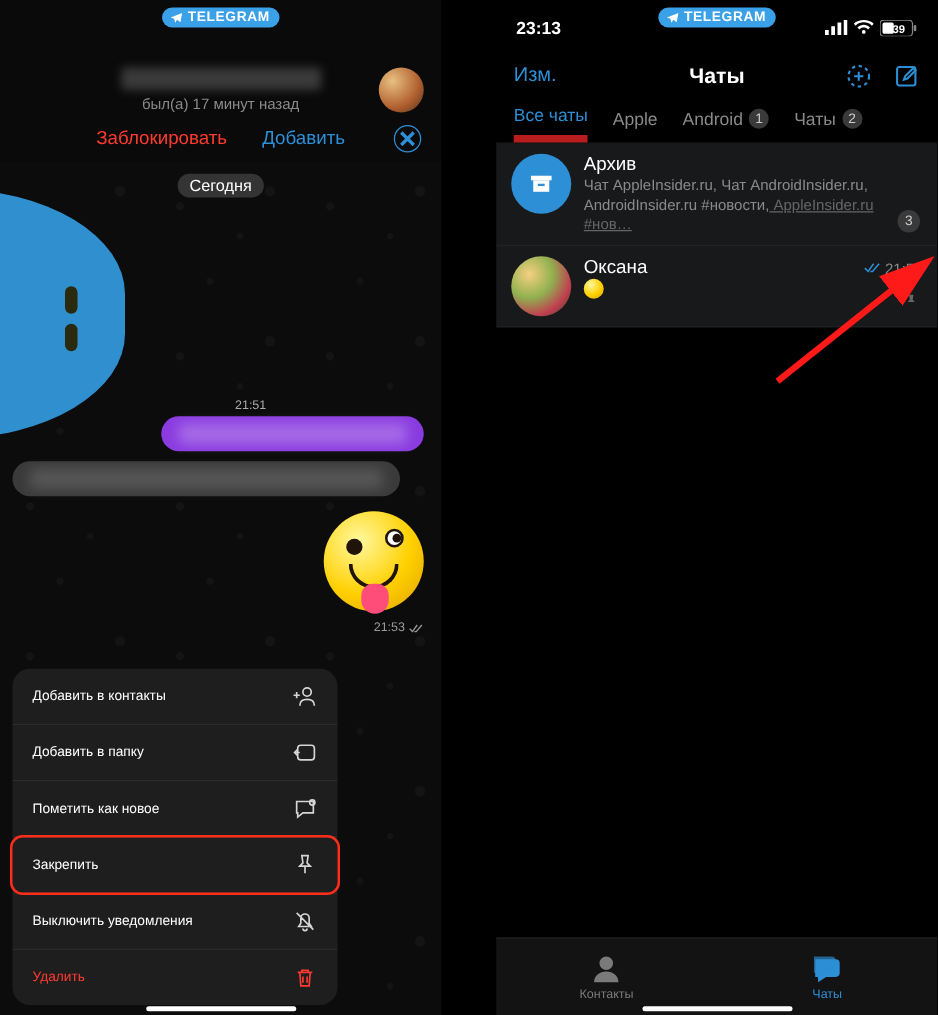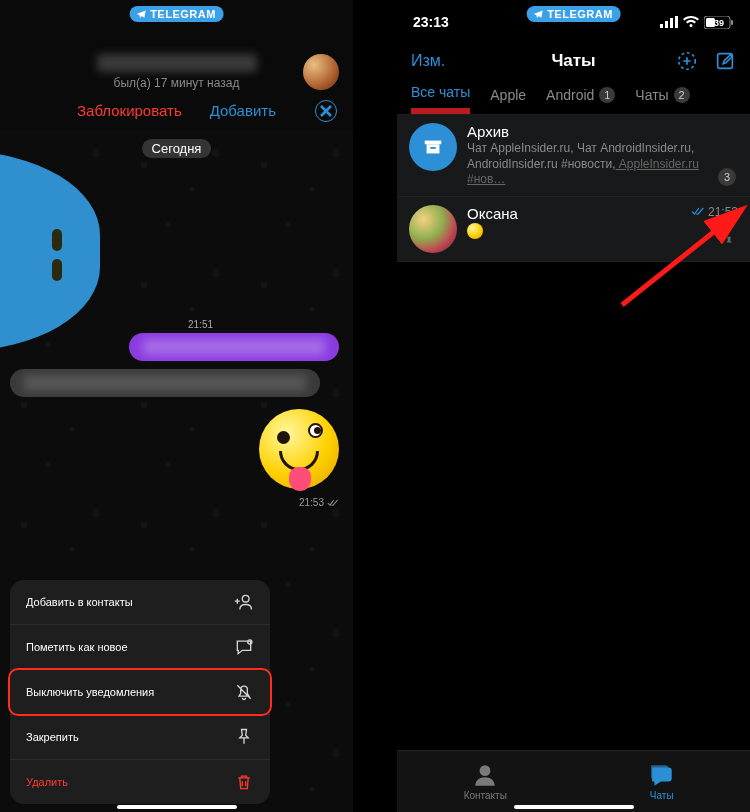"Архив" .chat-row .title-line { align-items: flex-start -> flex-end }
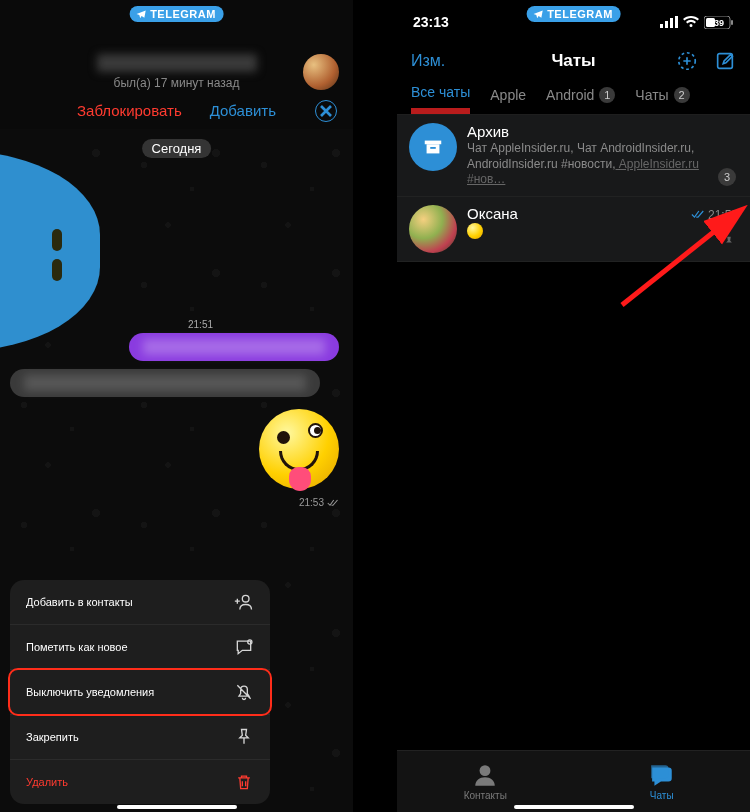"Добавить в папку" div.item { html: none -> <div> <span>Добавить в папку</span> <svg> <rect></rect> <path></path> </svg> </div> }
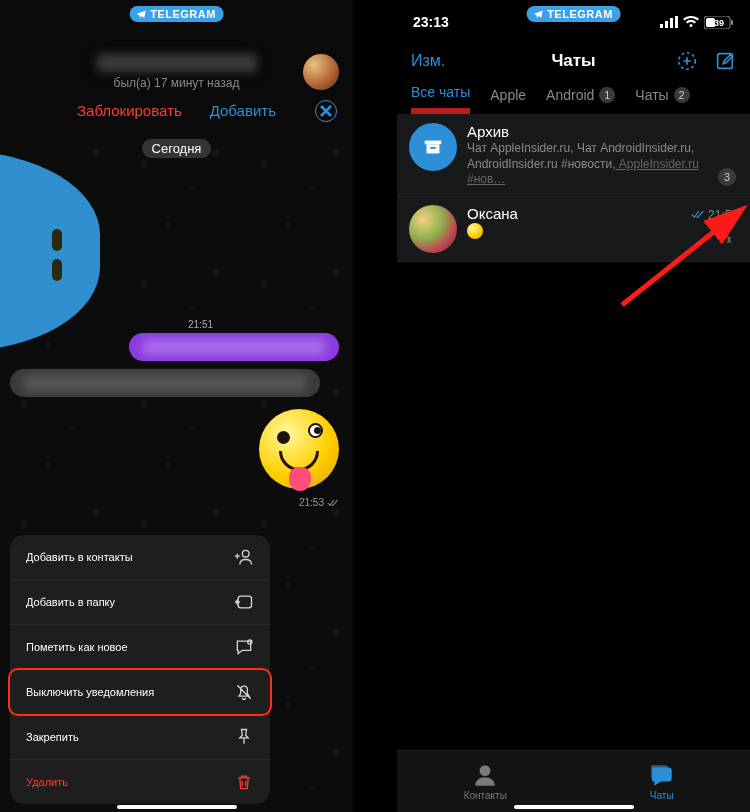"Выключить уведомления" div.item { order: before "Закрепить" -> after "Закрепить" }
